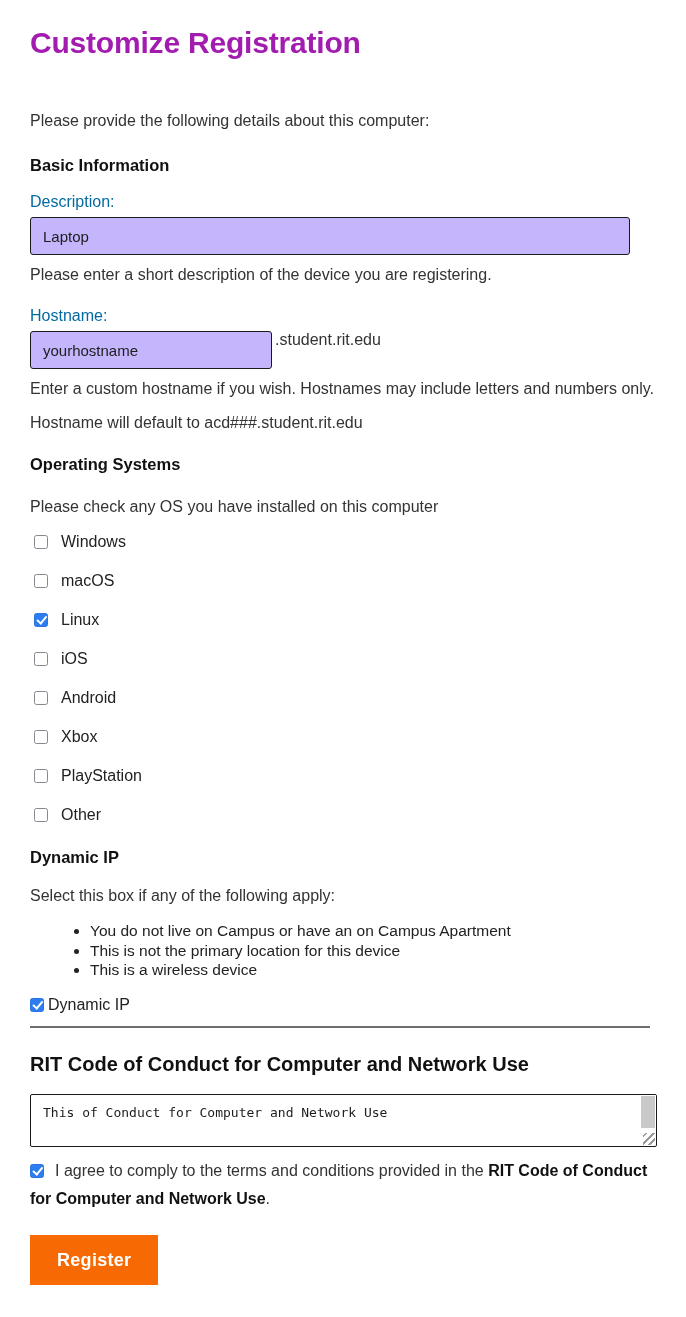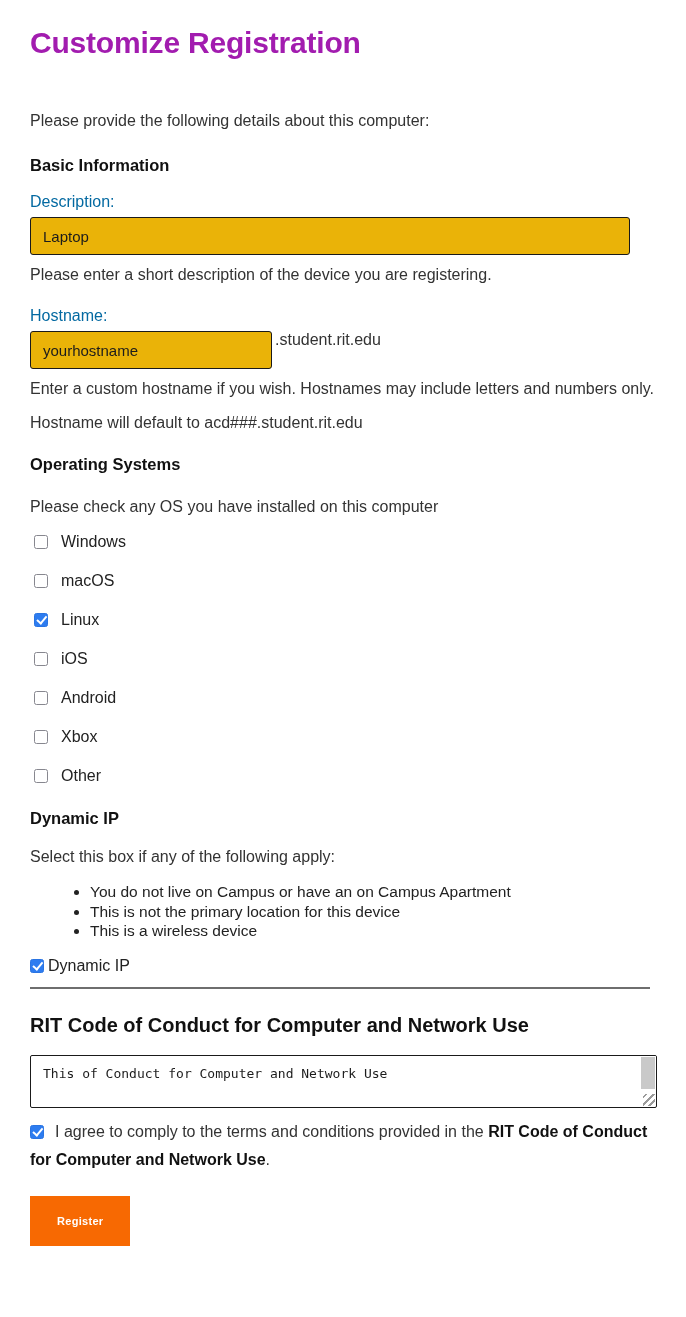"Laptop" .text-input { background: #eab308 -> #c4b5fd }
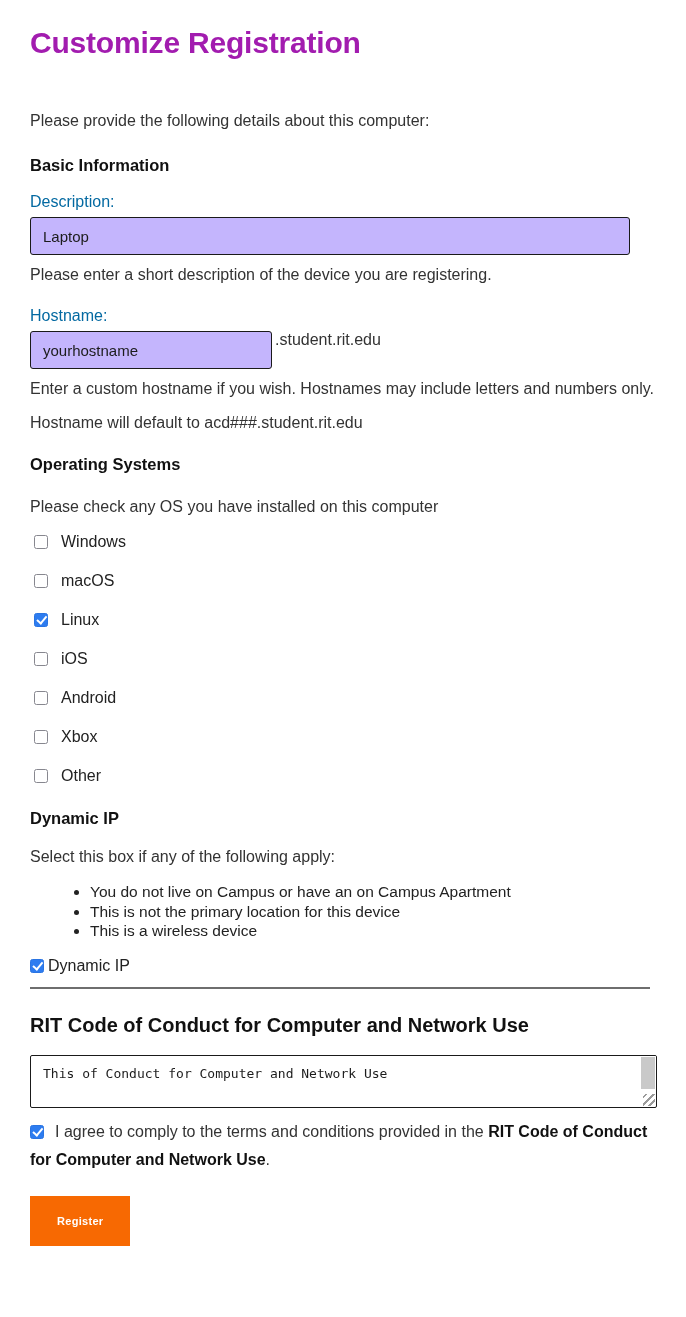"PlayStation" div.os-row { html: none -> <div> <span></span> <span>PlayStation</span> </div> }
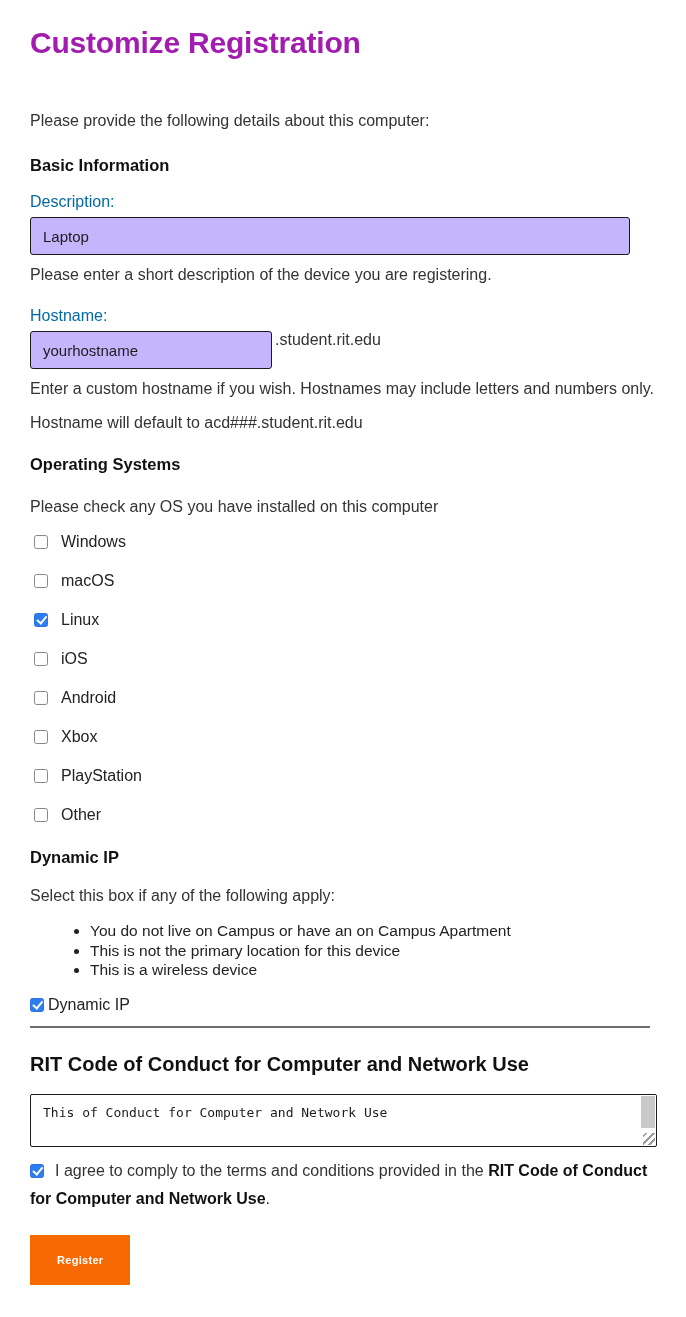"Register" .register-button { font-size: 11px -> 18px }
